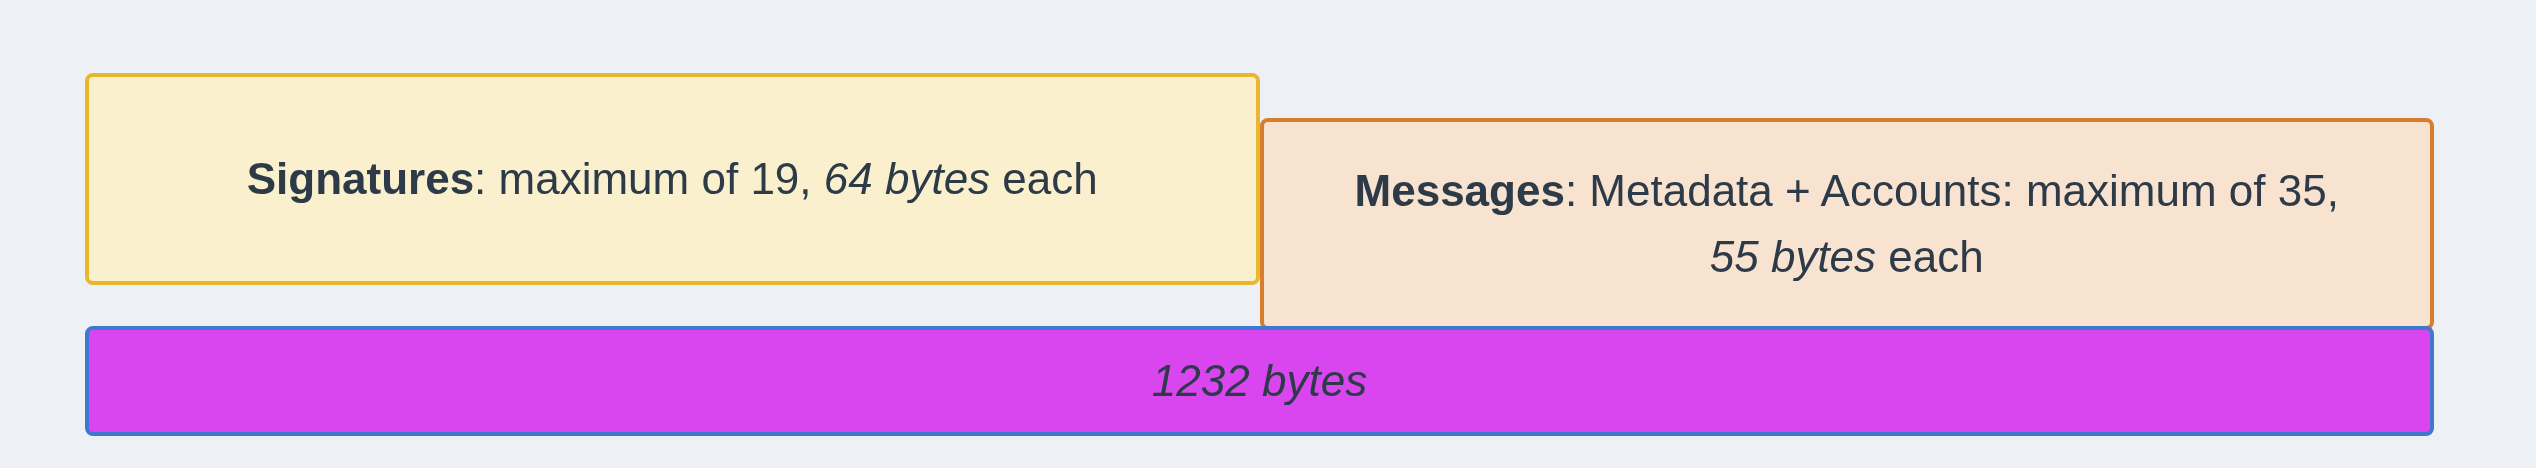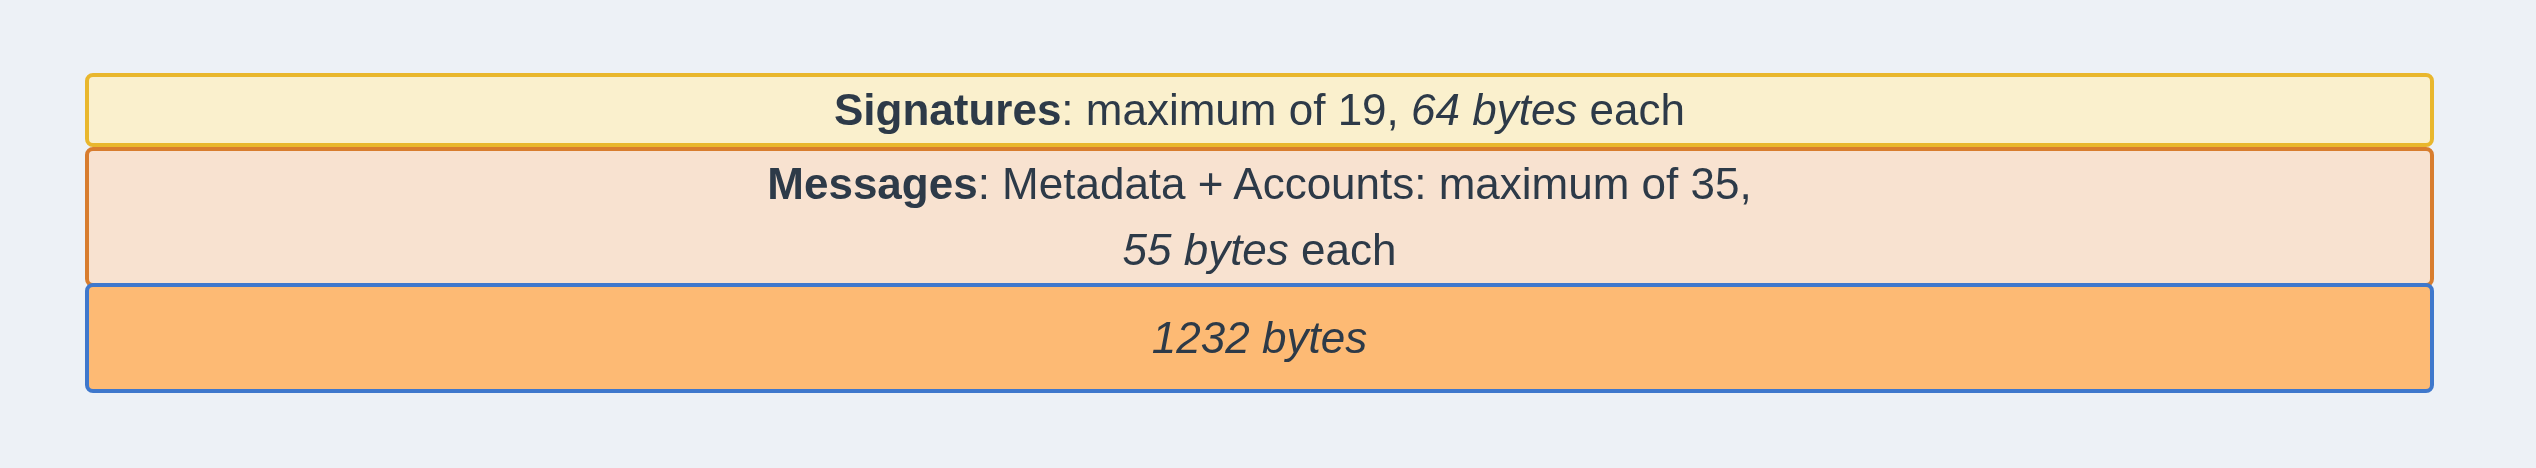"Signatures: maximum of 19, 64" .top-row { flex-direction: column -> none }
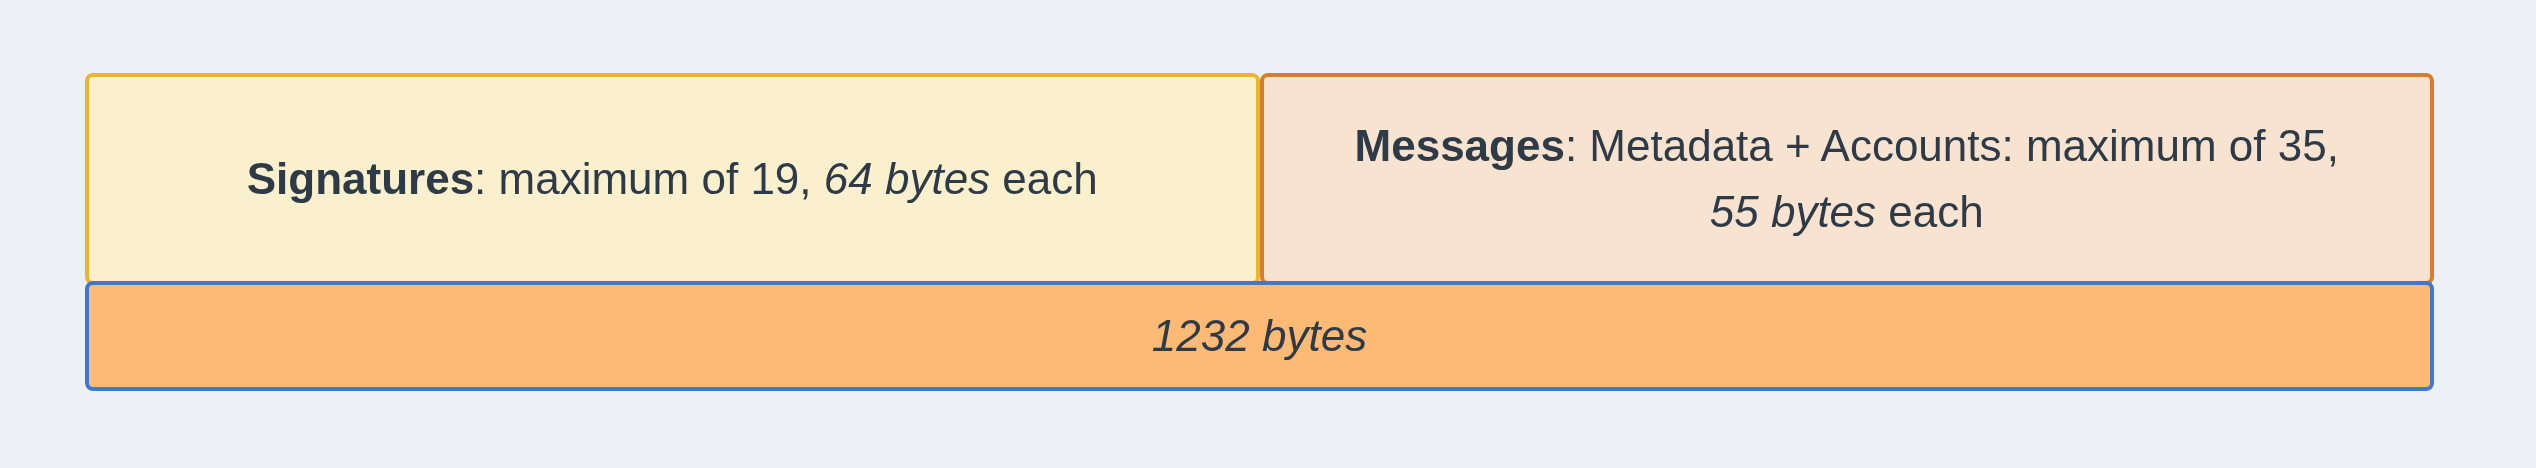"Messages: Metadata + Accounts: maximum" .box-messages { margin-top: none -> 45px }
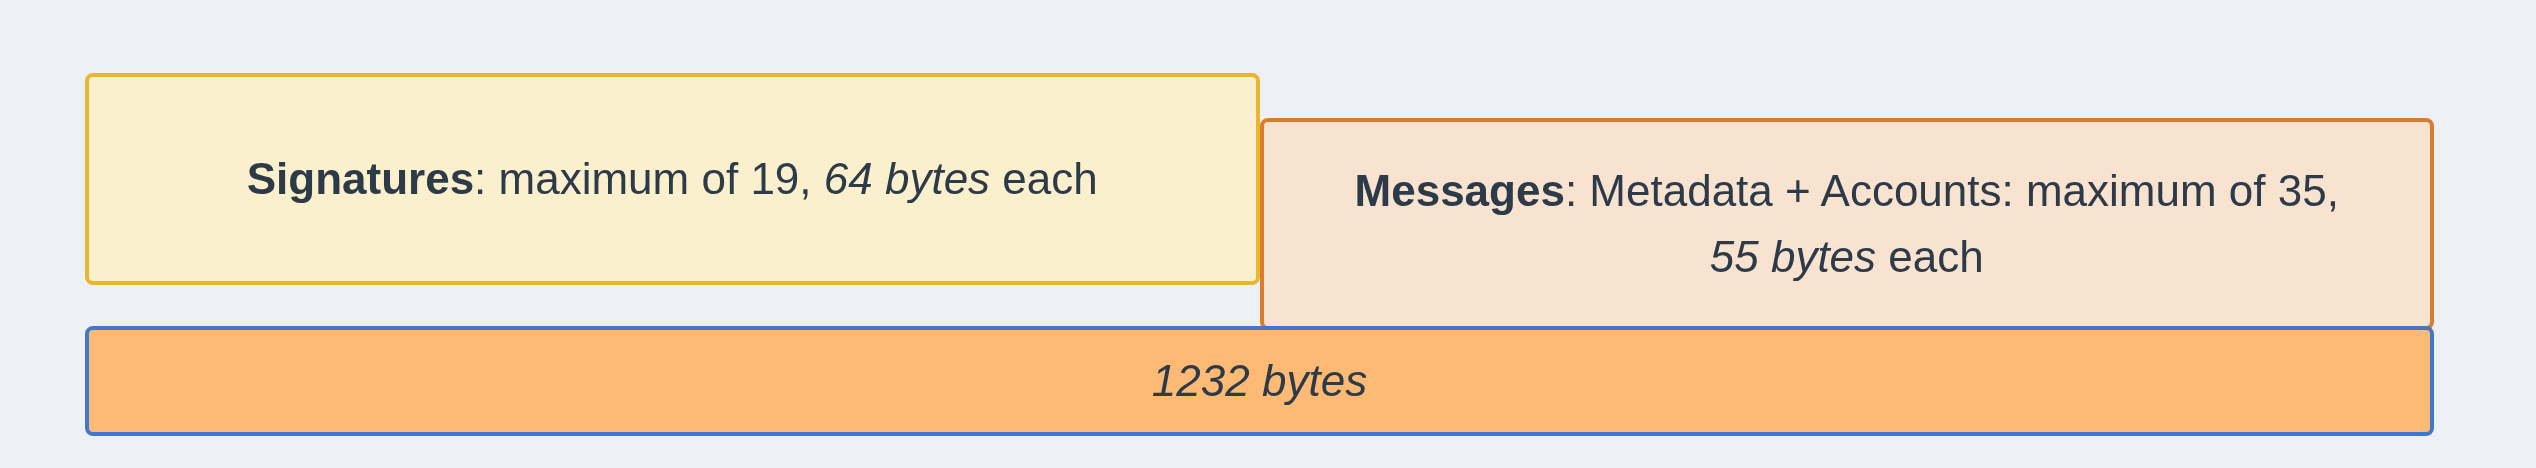"1232 bytes" div.total-bar { background-color: #fdba74 -> #d946ef }
